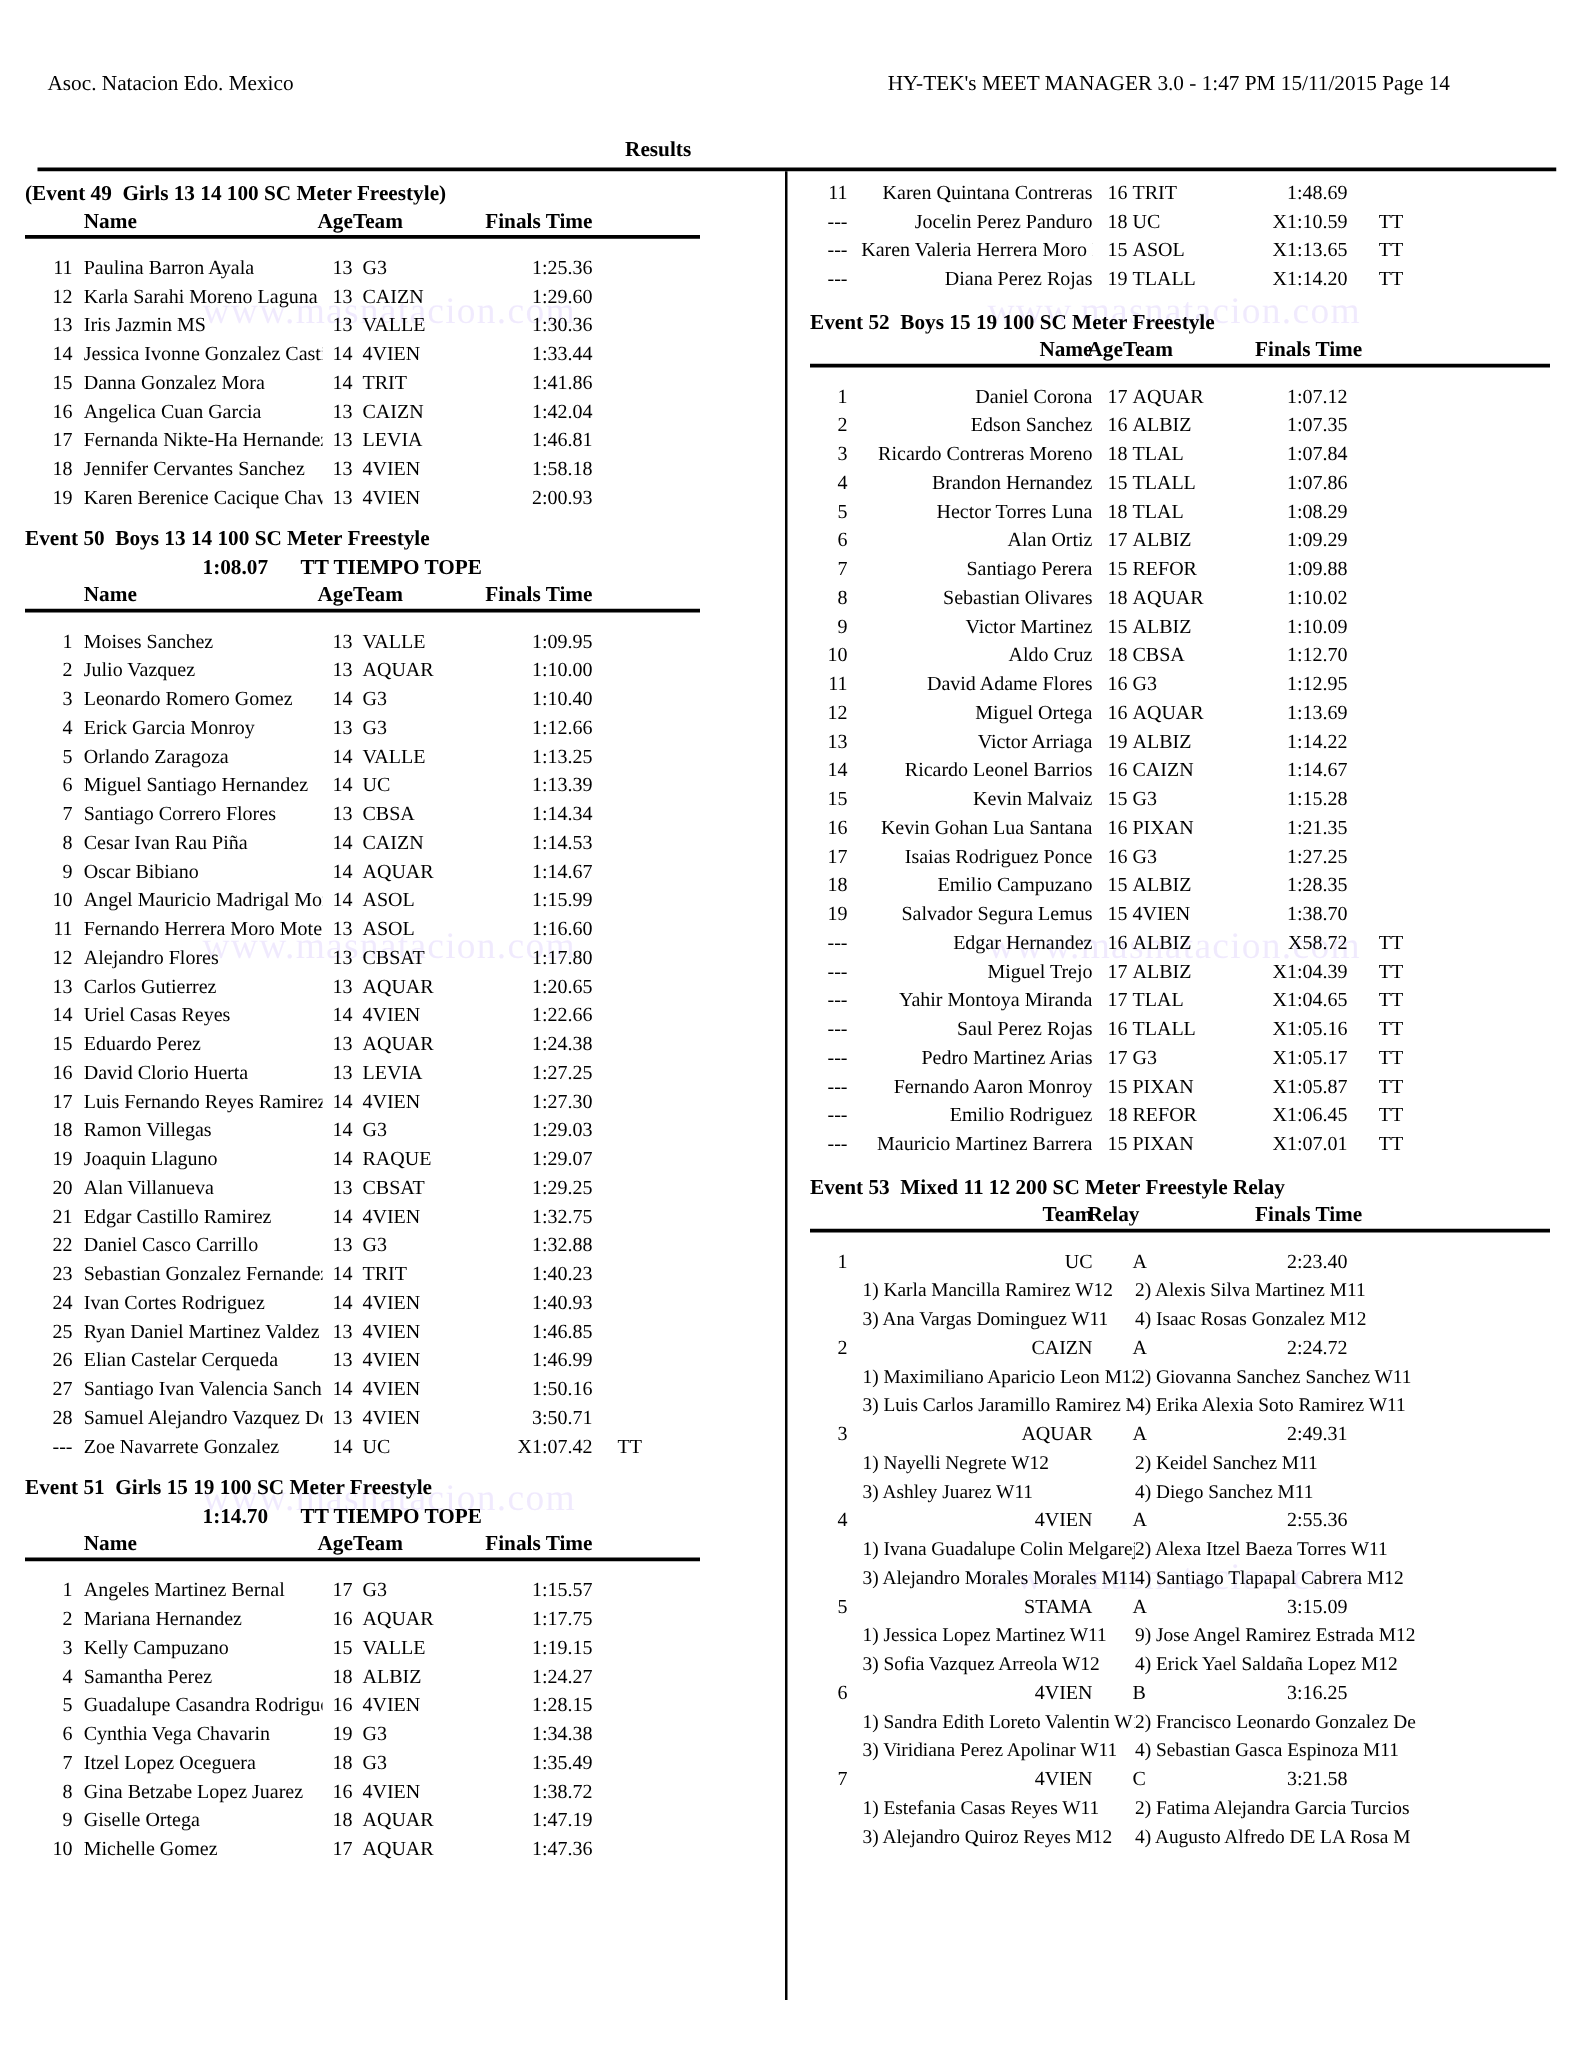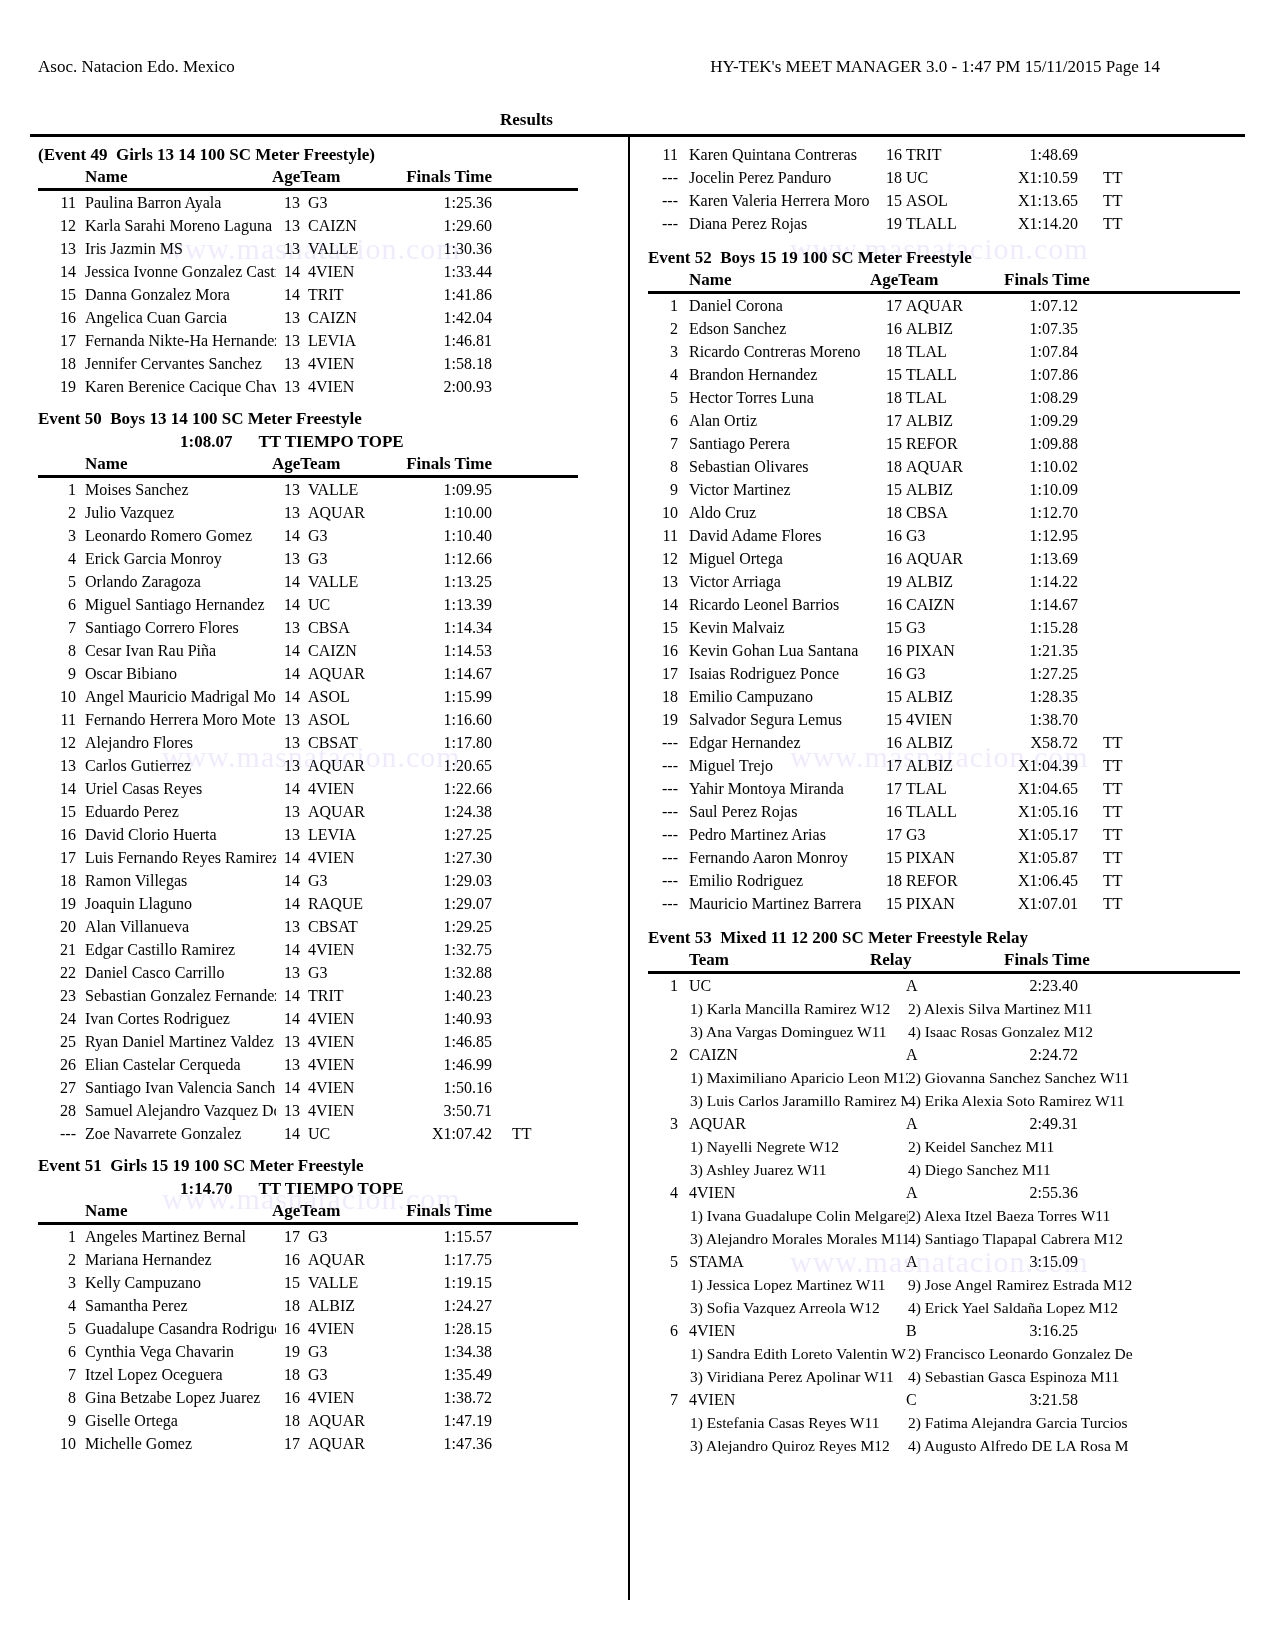"(Event 49 Girls 13 14" .col-left { left: 38px -> 20px }
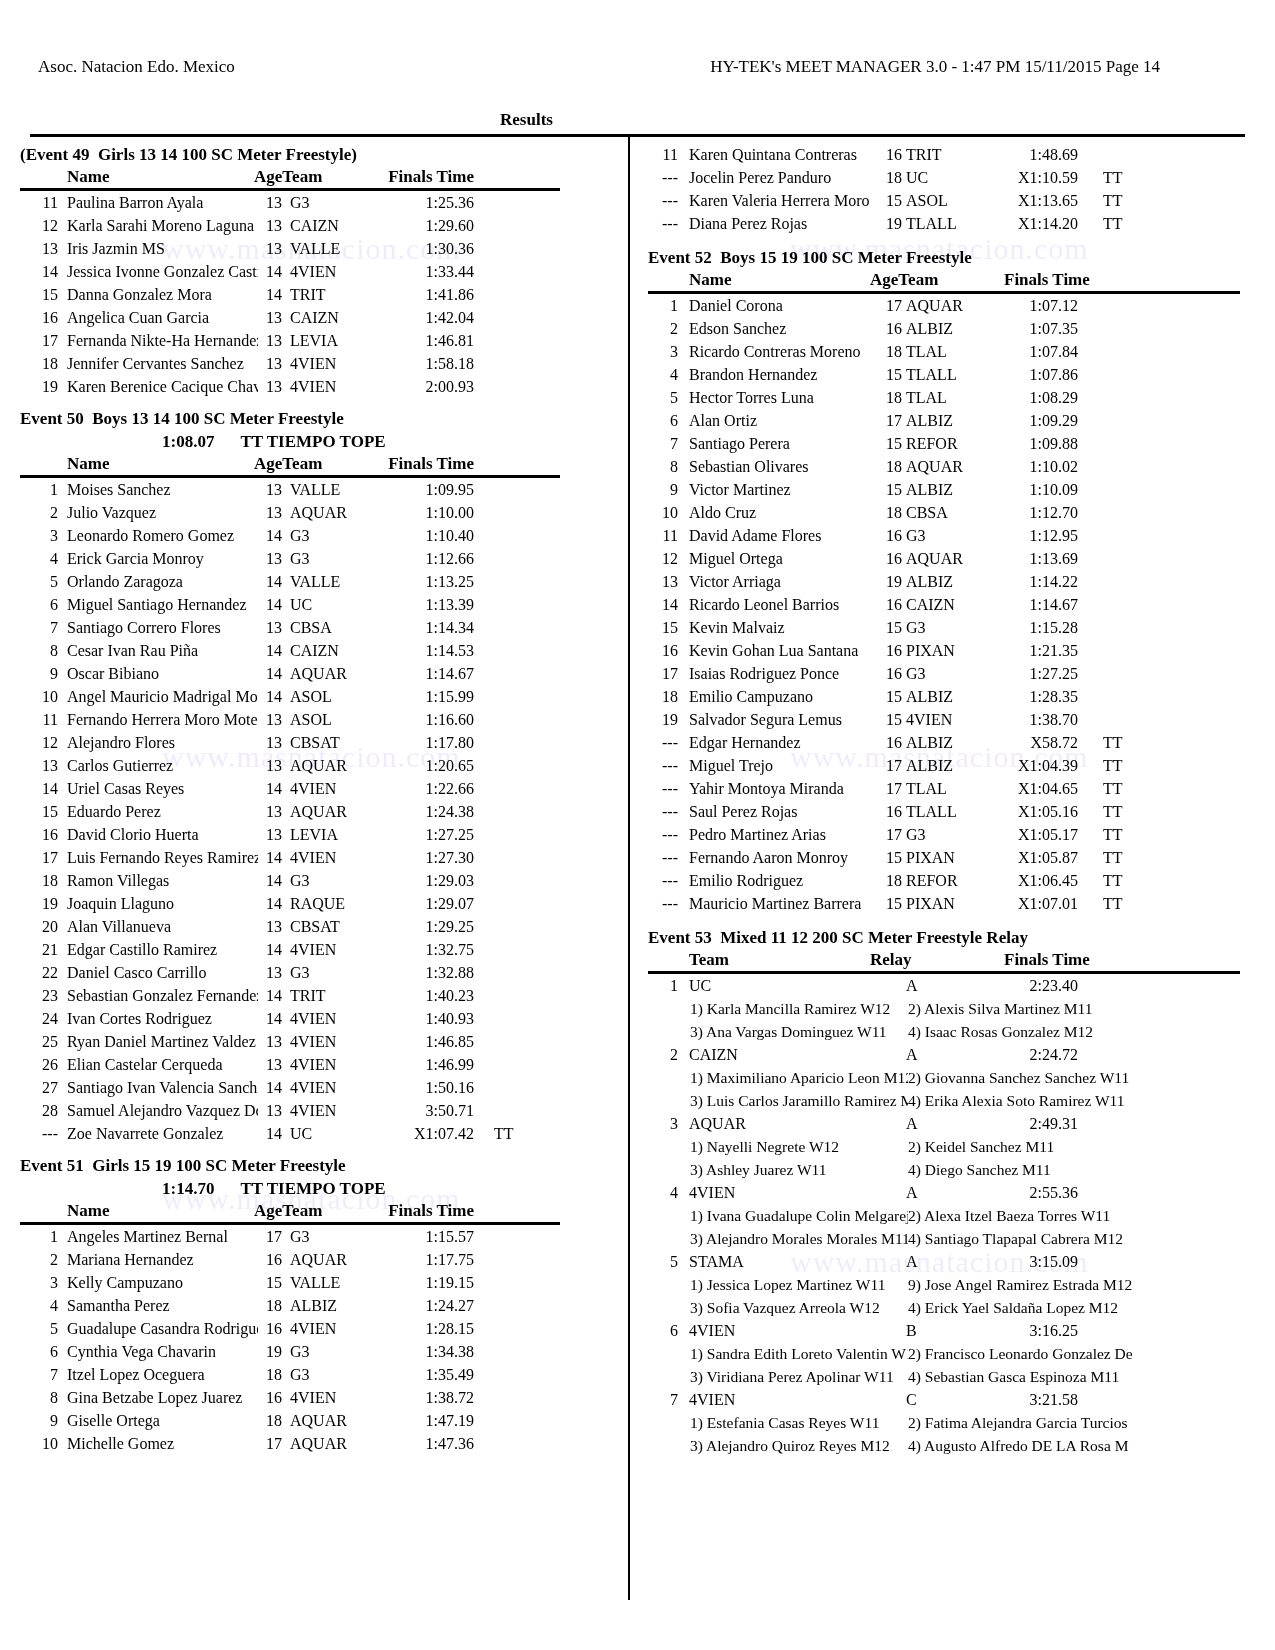"Karen Quintana Contreras" .col-right .c-name { text-align: none -> right }
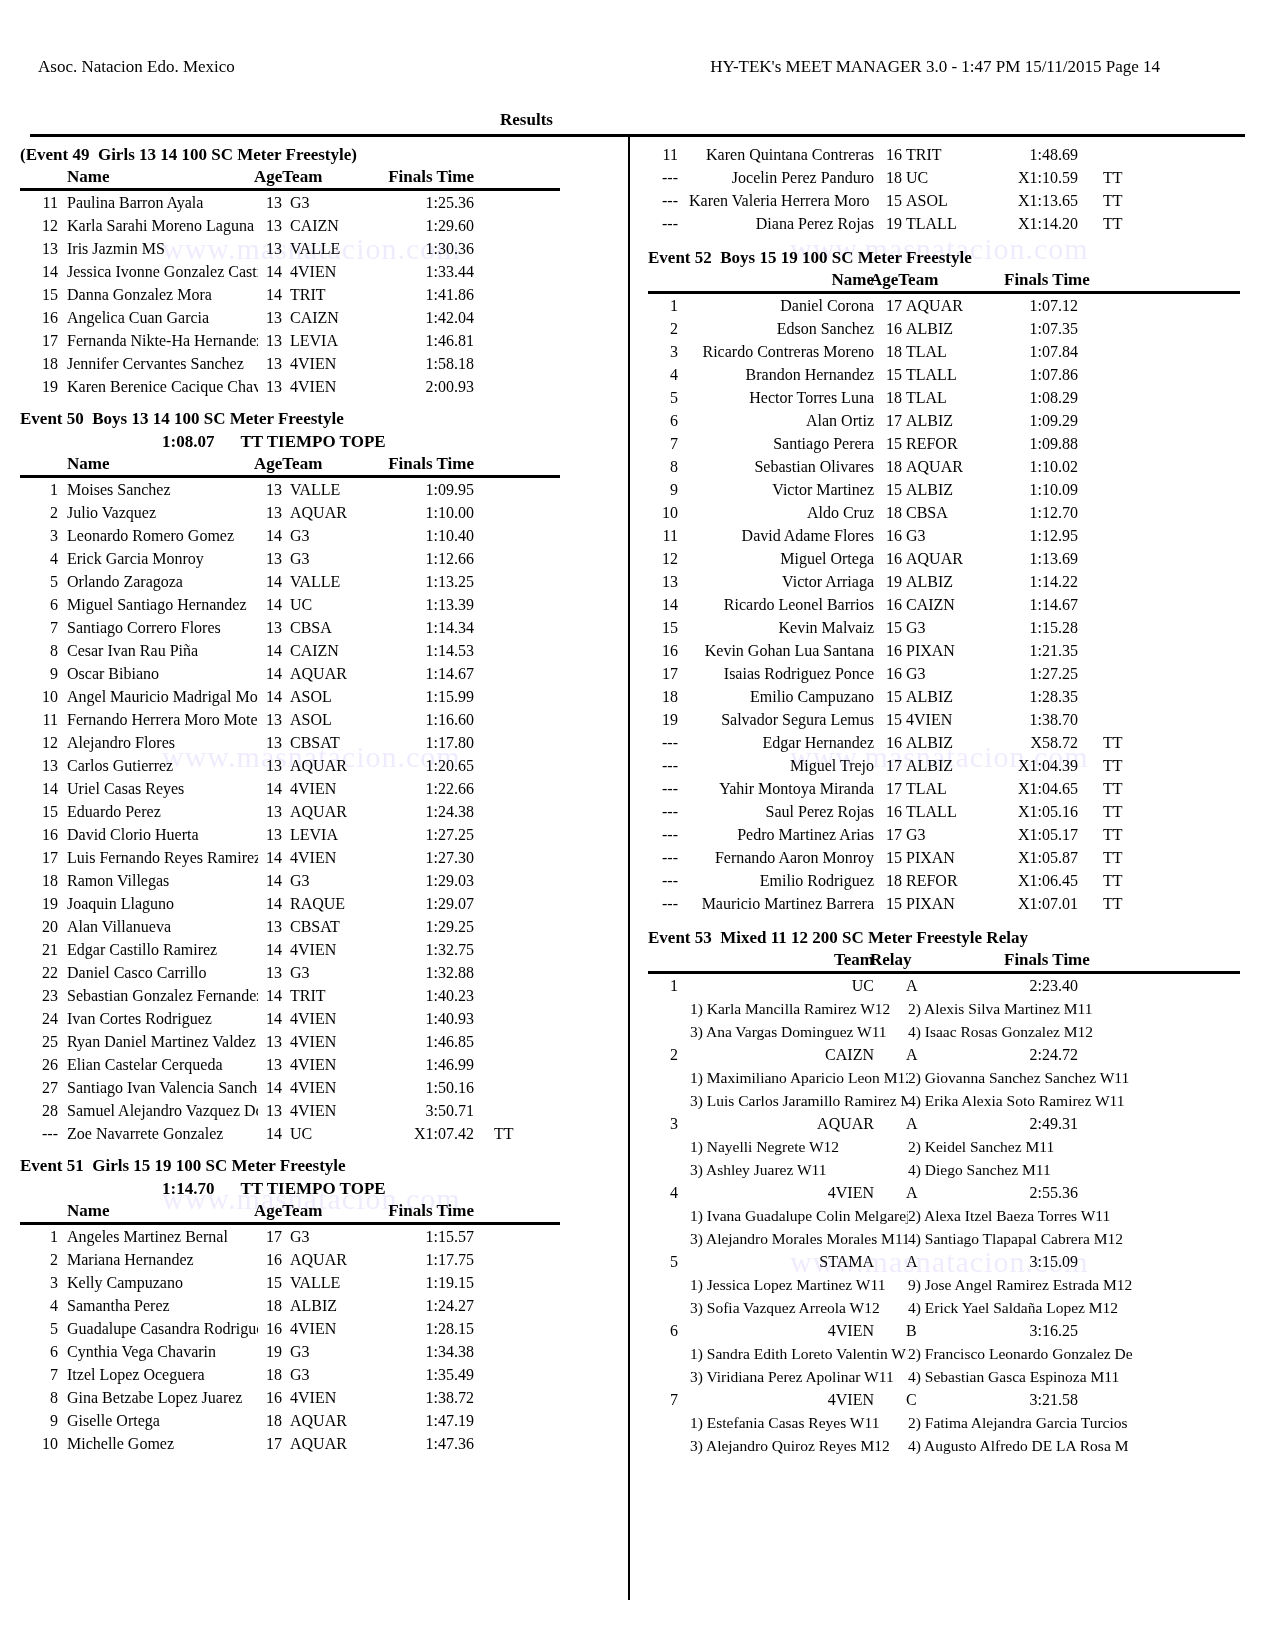"Name" .thead { margin-bottom: 0 -> 12px }
